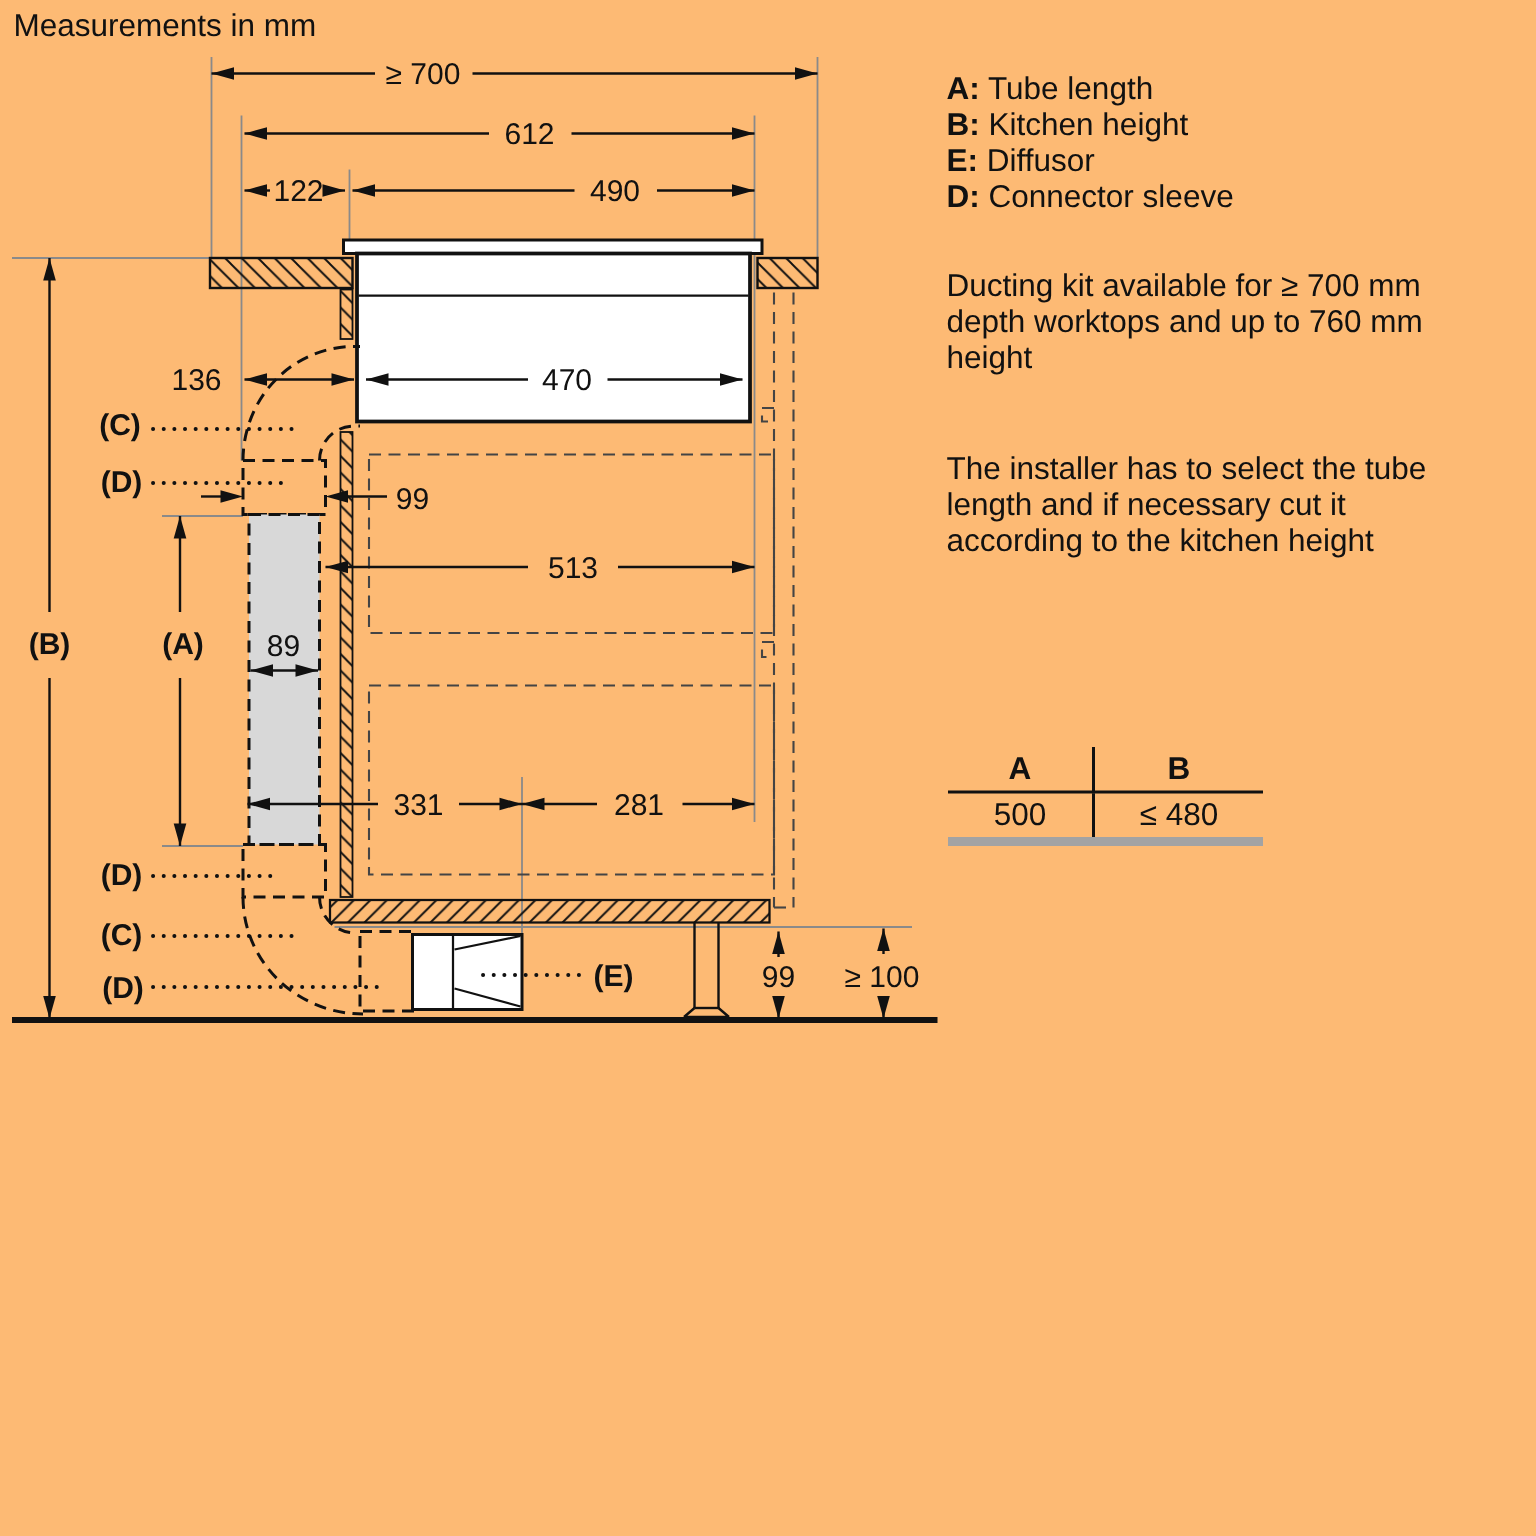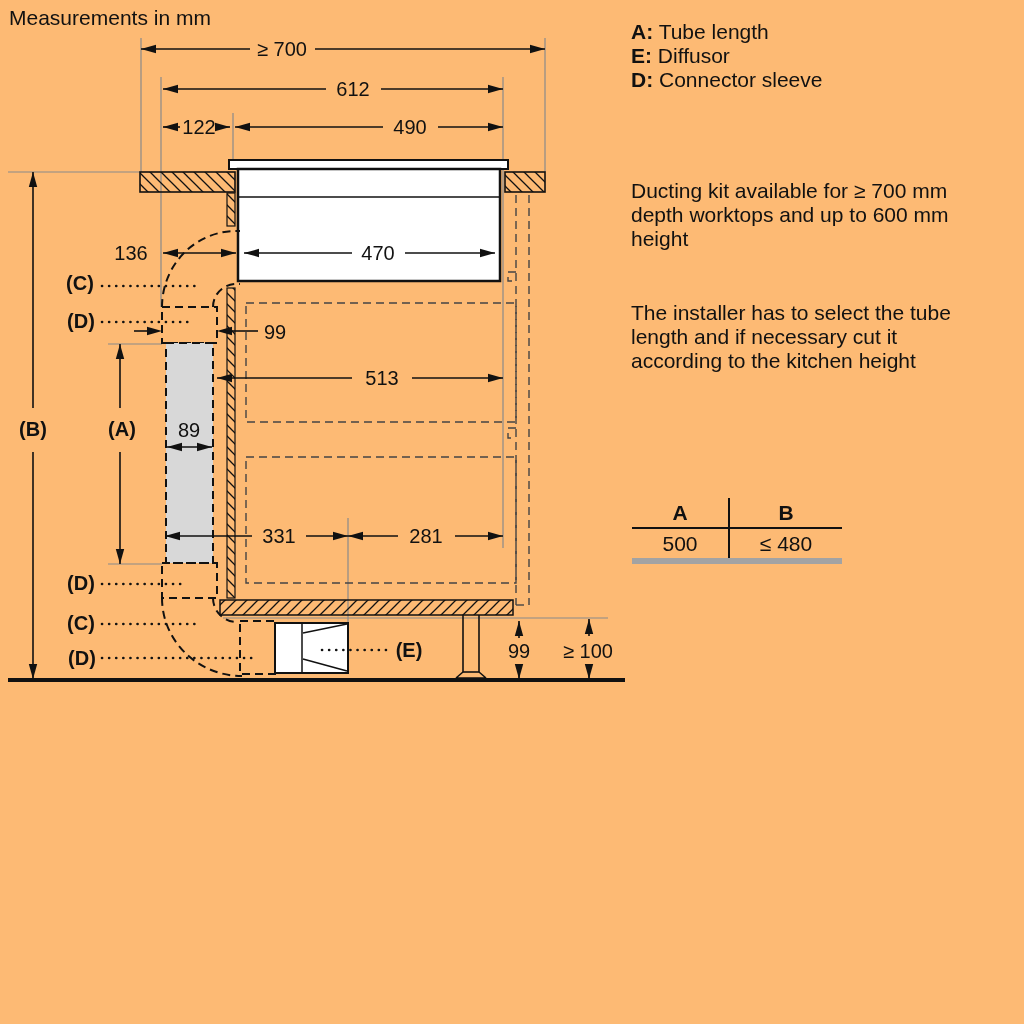"A: Tube length" .legend { top: 20px -> 48px }
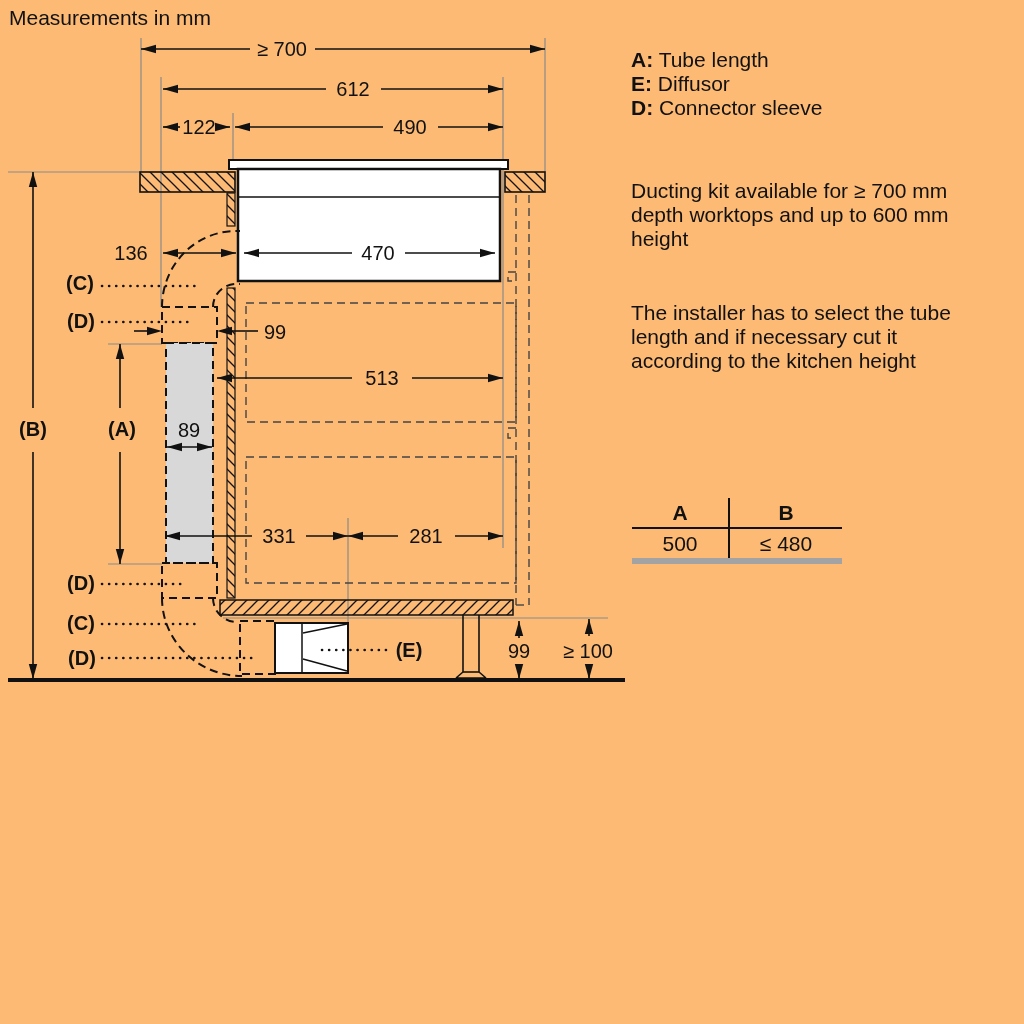"B: Kitchen height" div.legend-row { html: none -> <div><b>B:</b> <span>Kitchen height</span></div> }
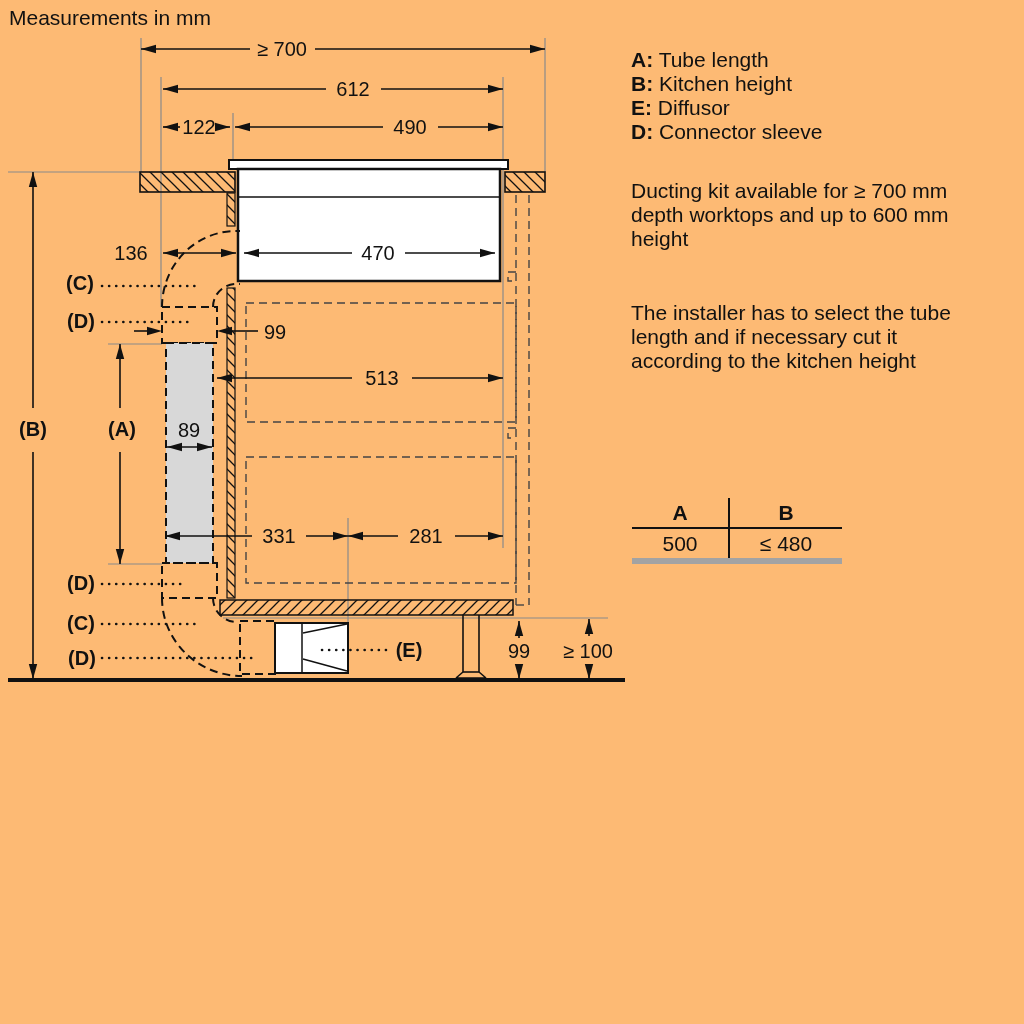"Ducting kit available for ≥" div.note { text: 600 -> 760 }
